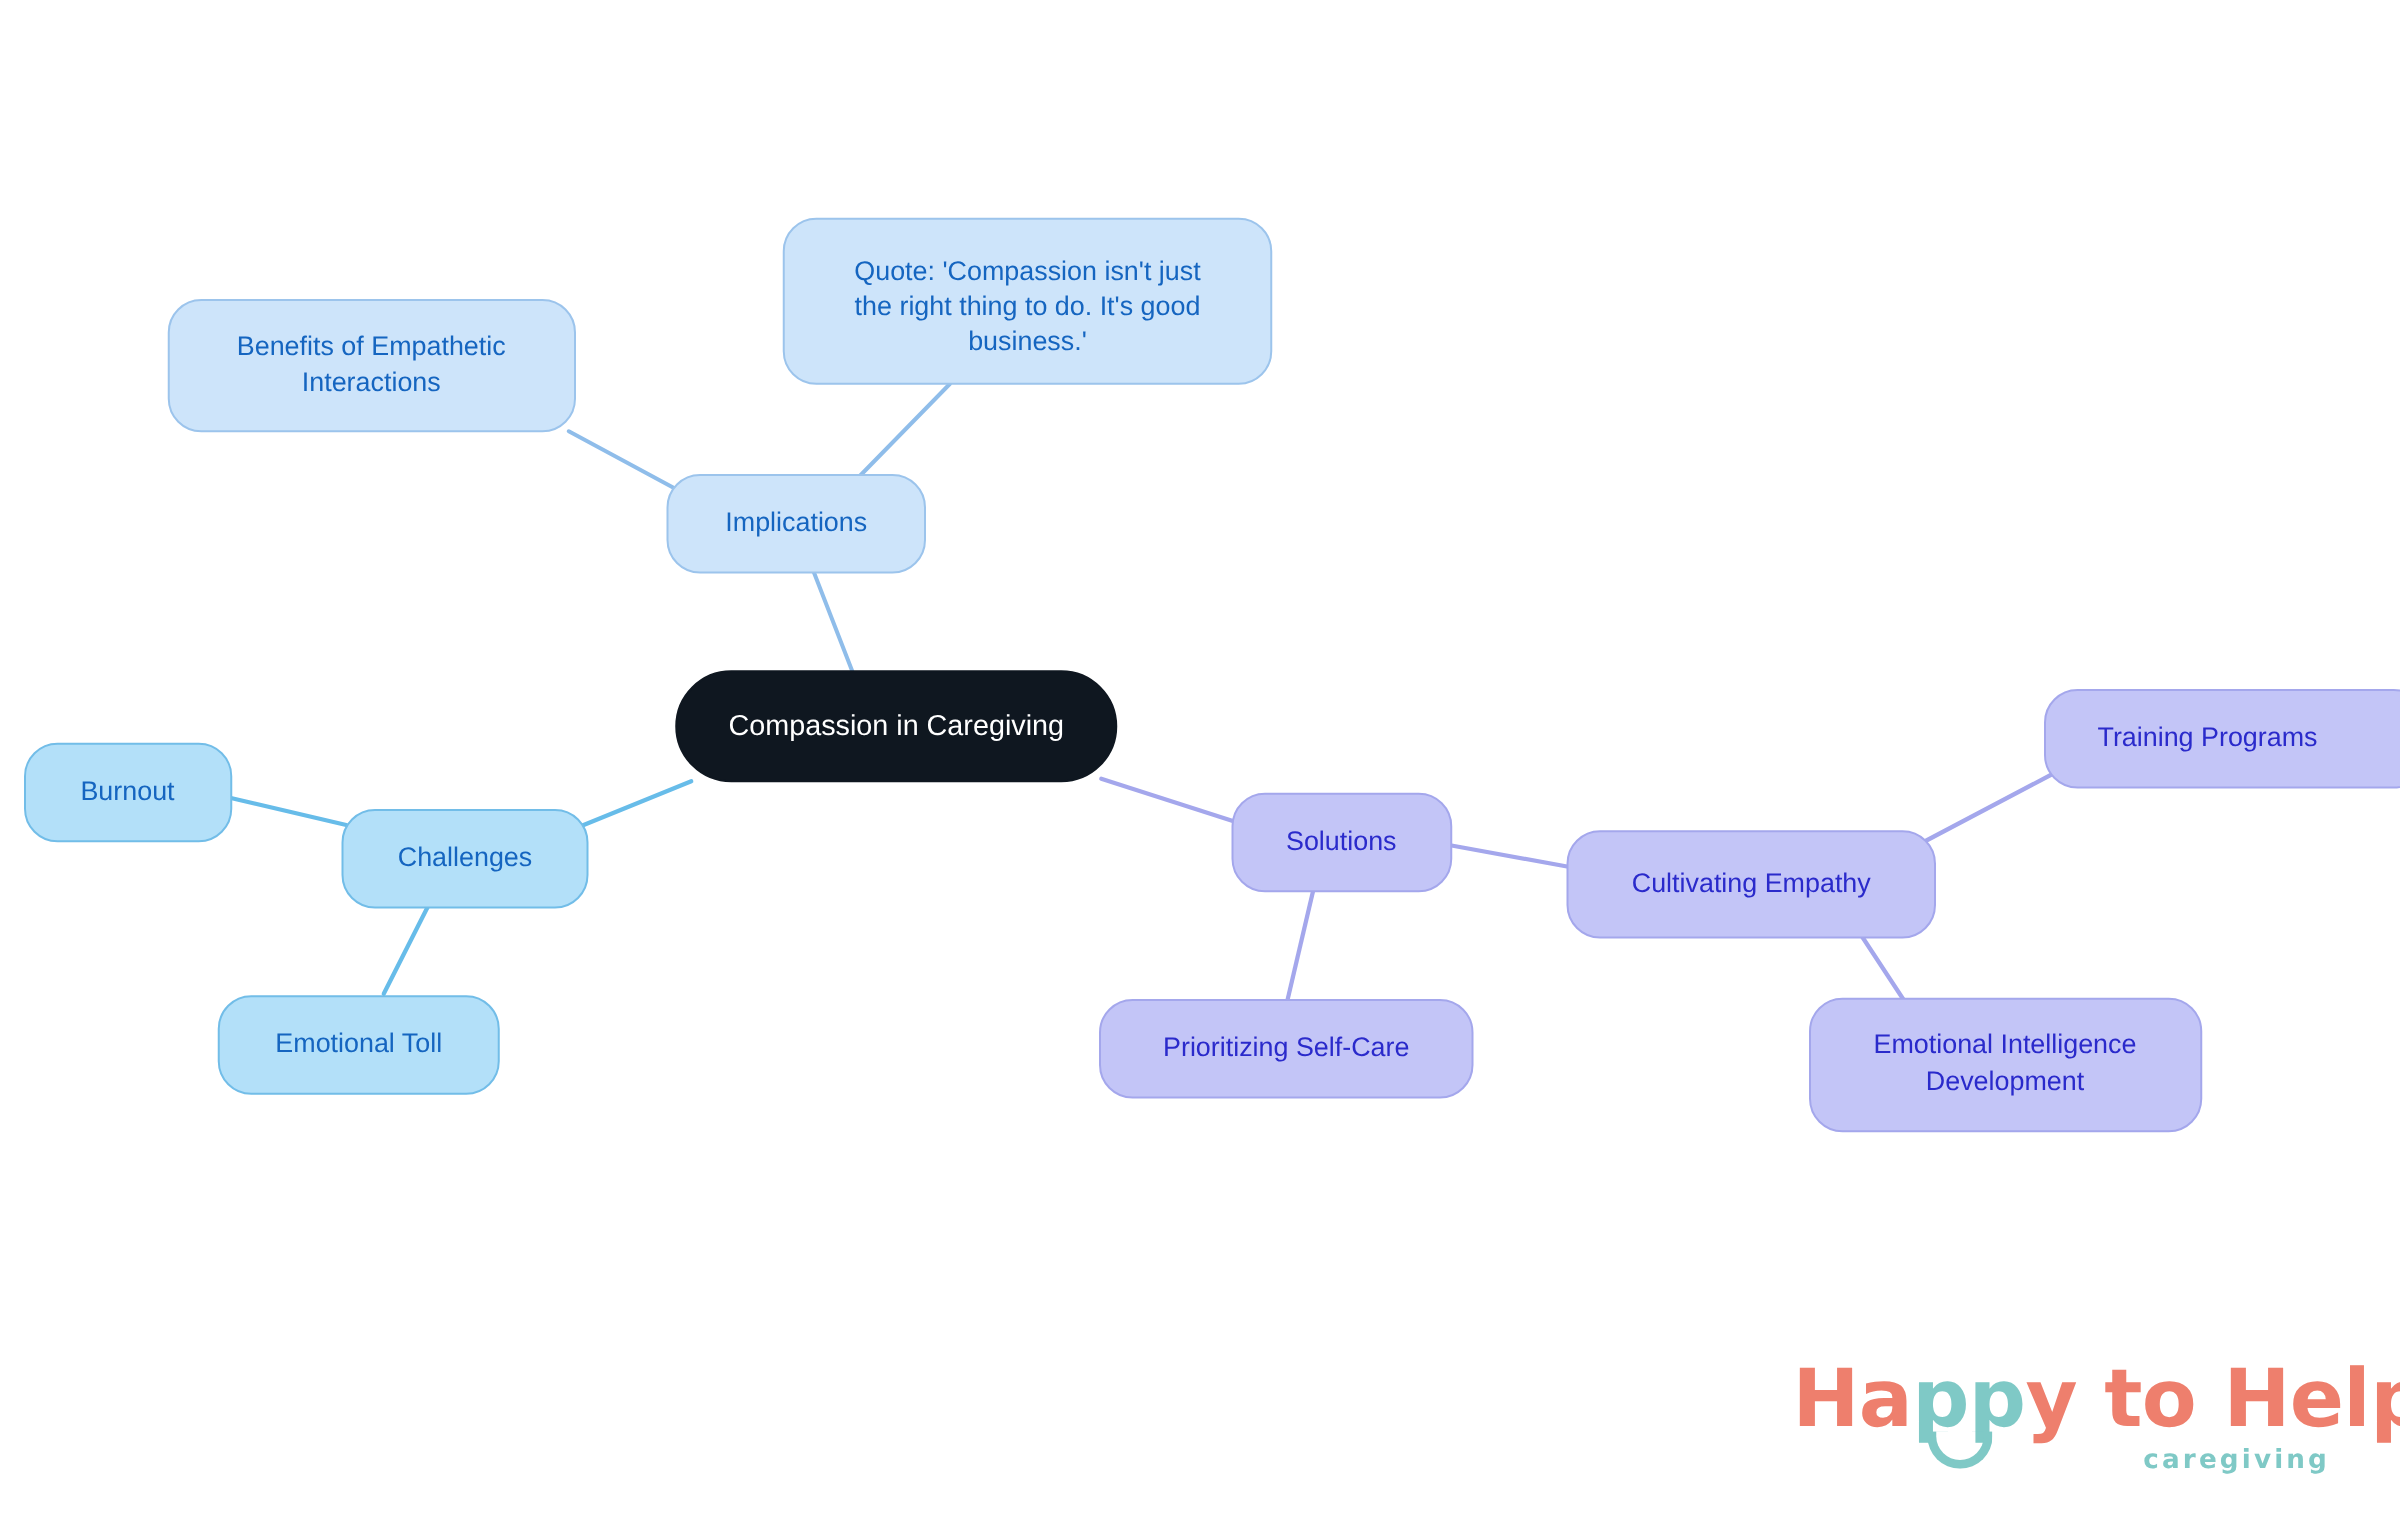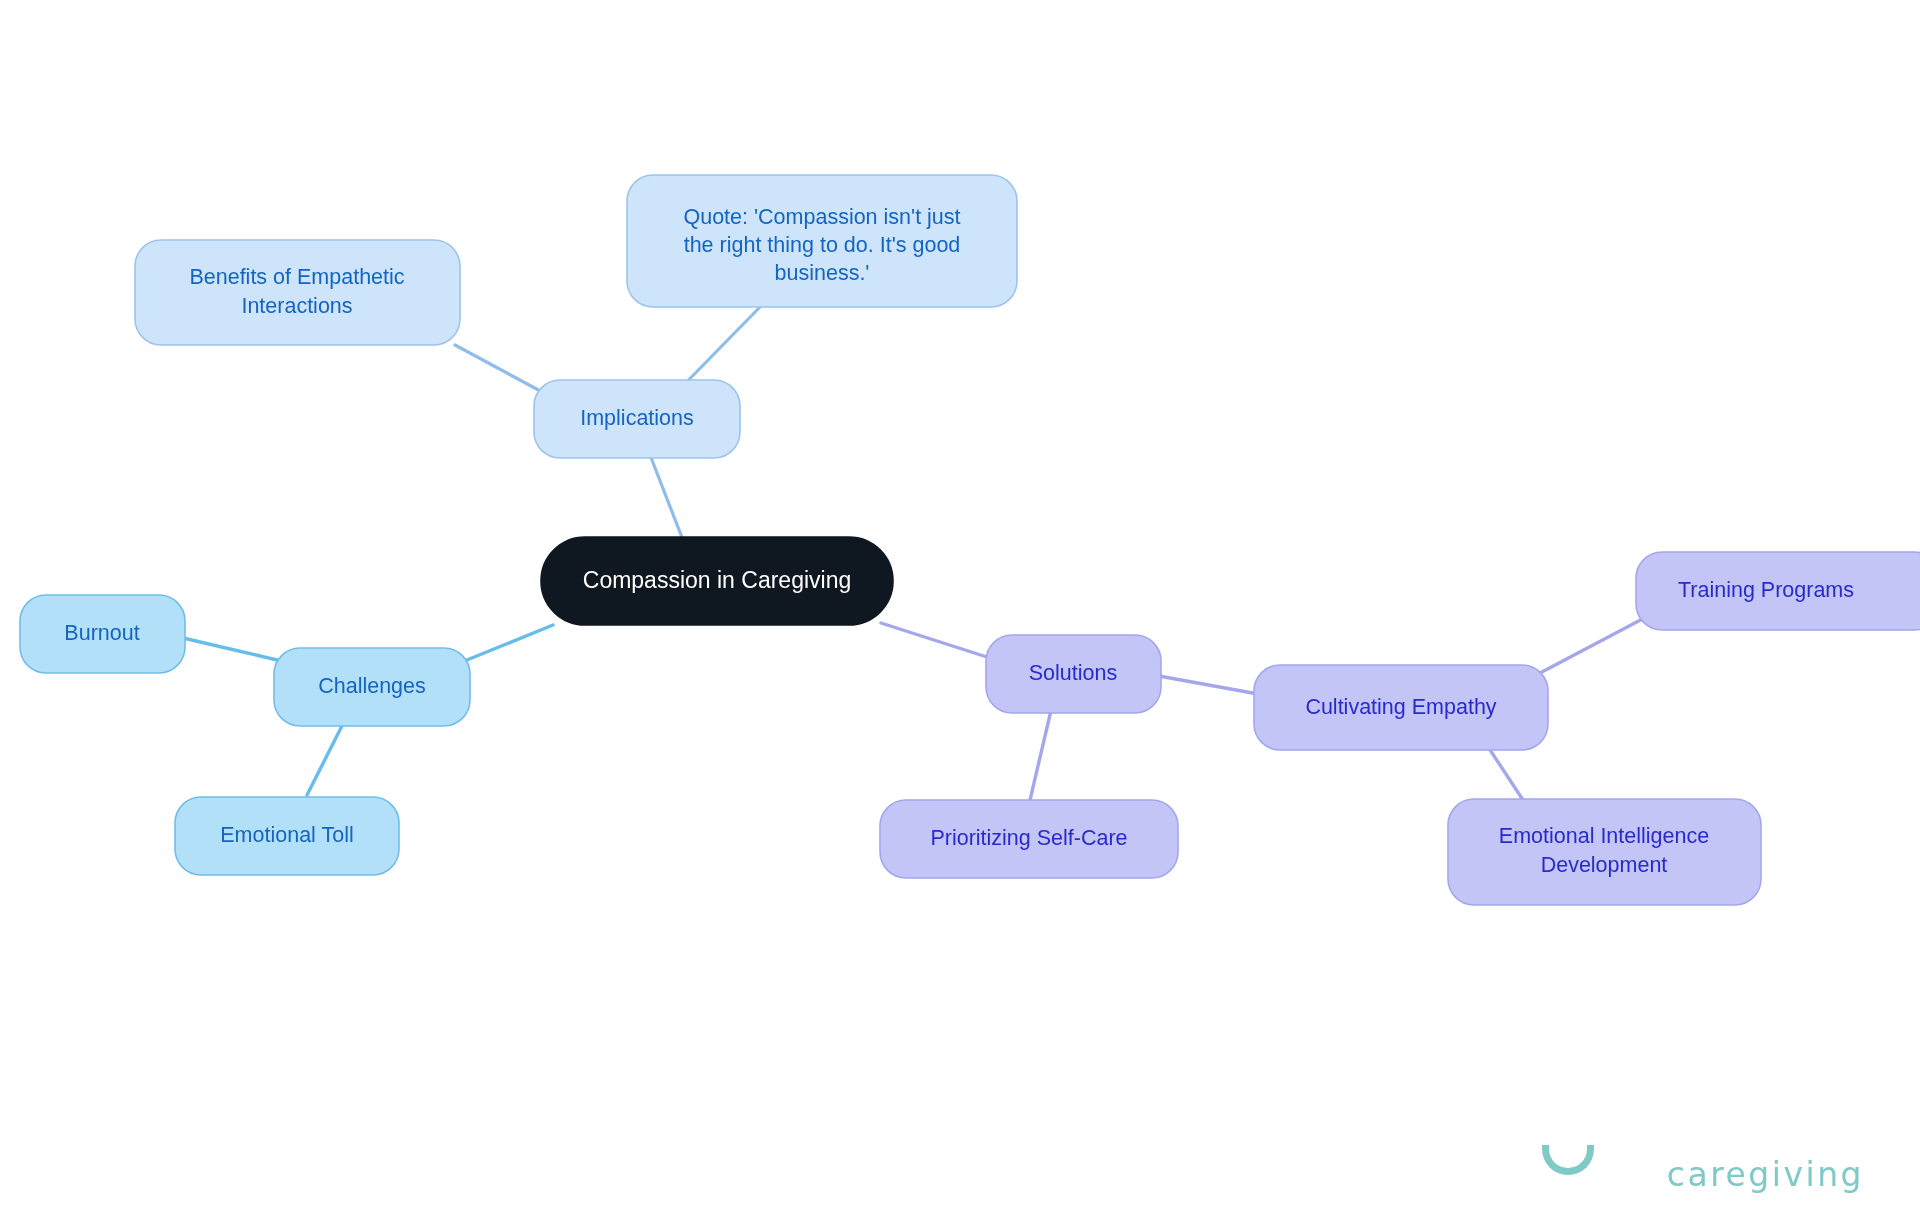"Happy to Help" div.logo-wordmark { html: none -> <div><span>Ha</span><span>pp</span><span>y to Help</span></div> }
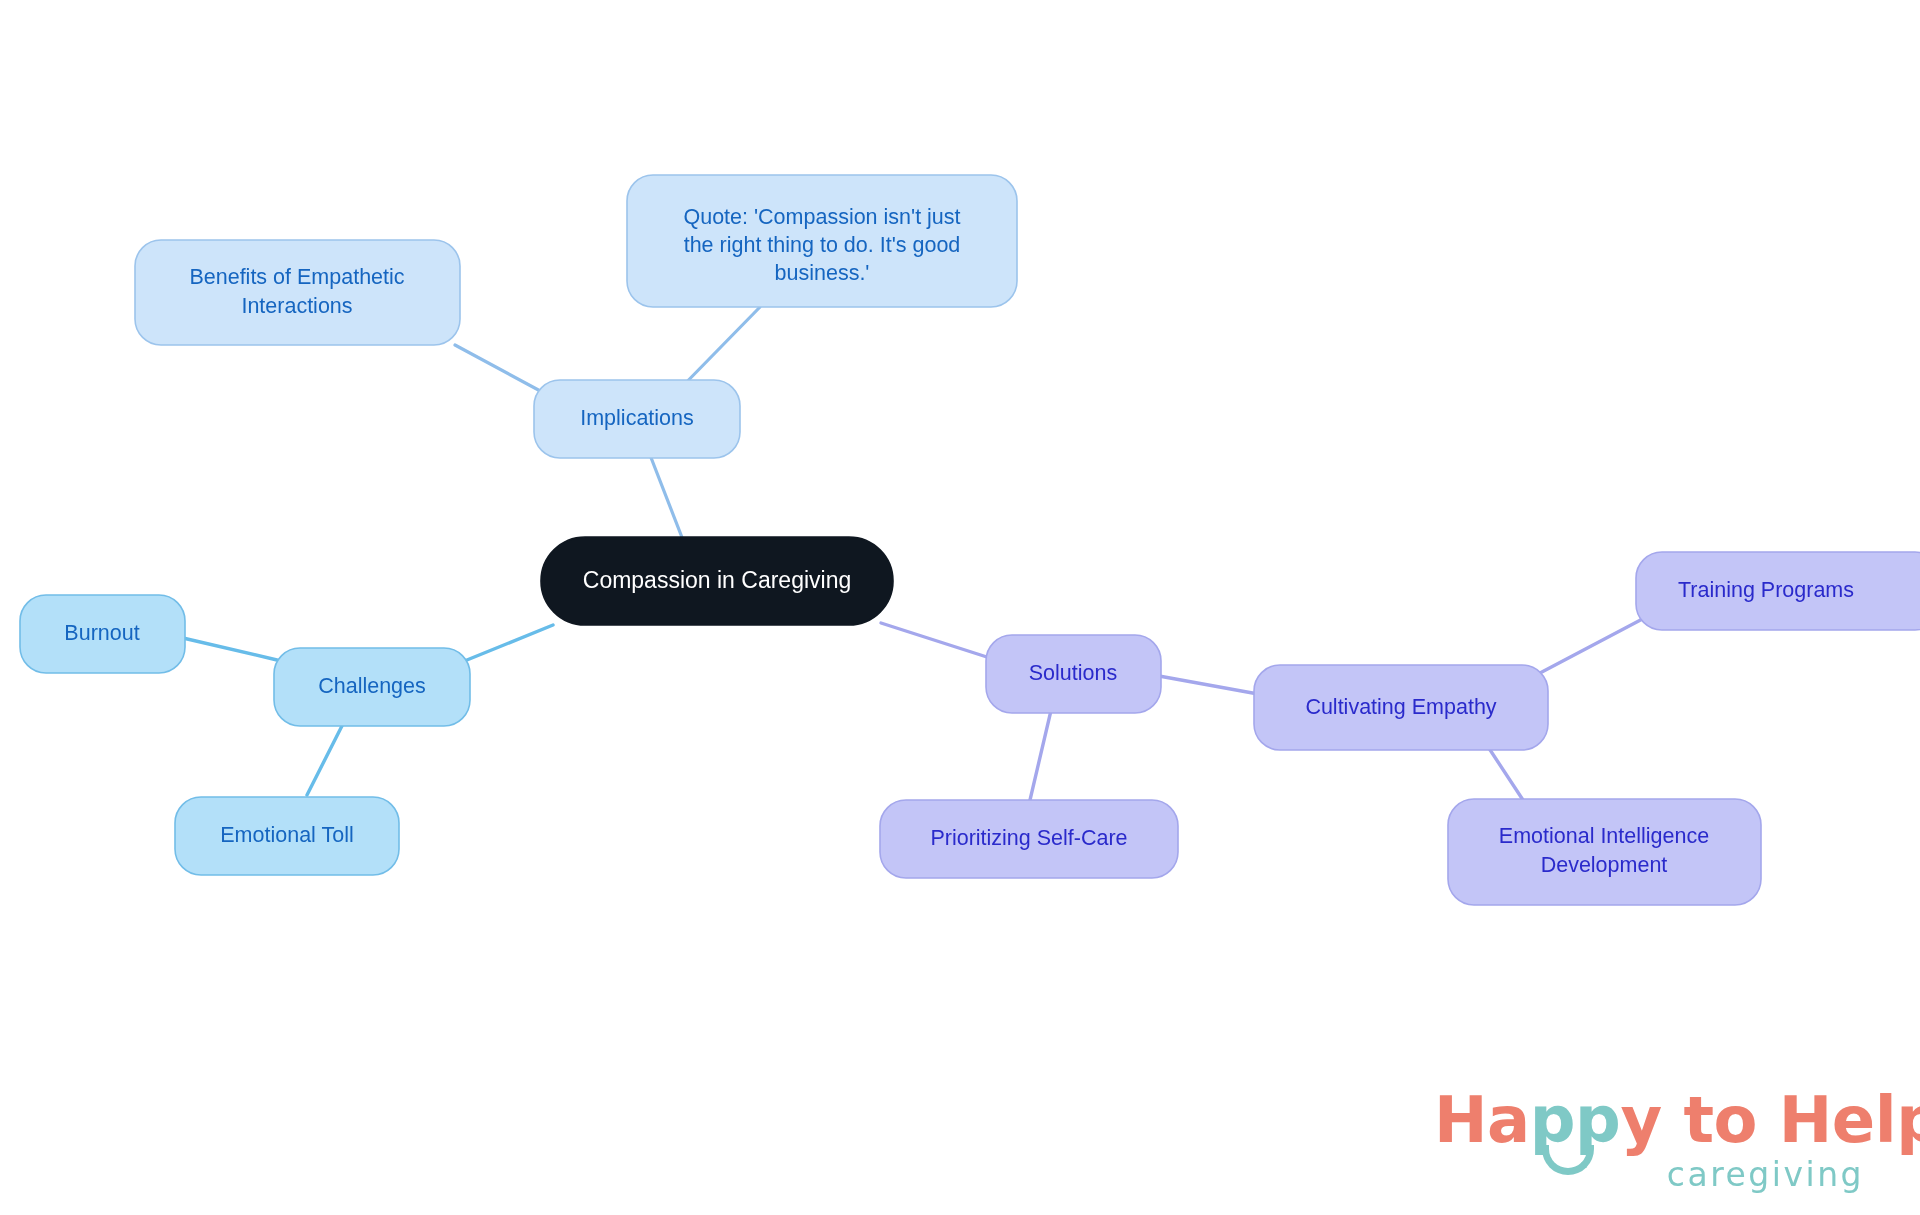"caregiving" .logo-sub { font-size: 33px -> 21px; font-weight: 400 -> 700 }
